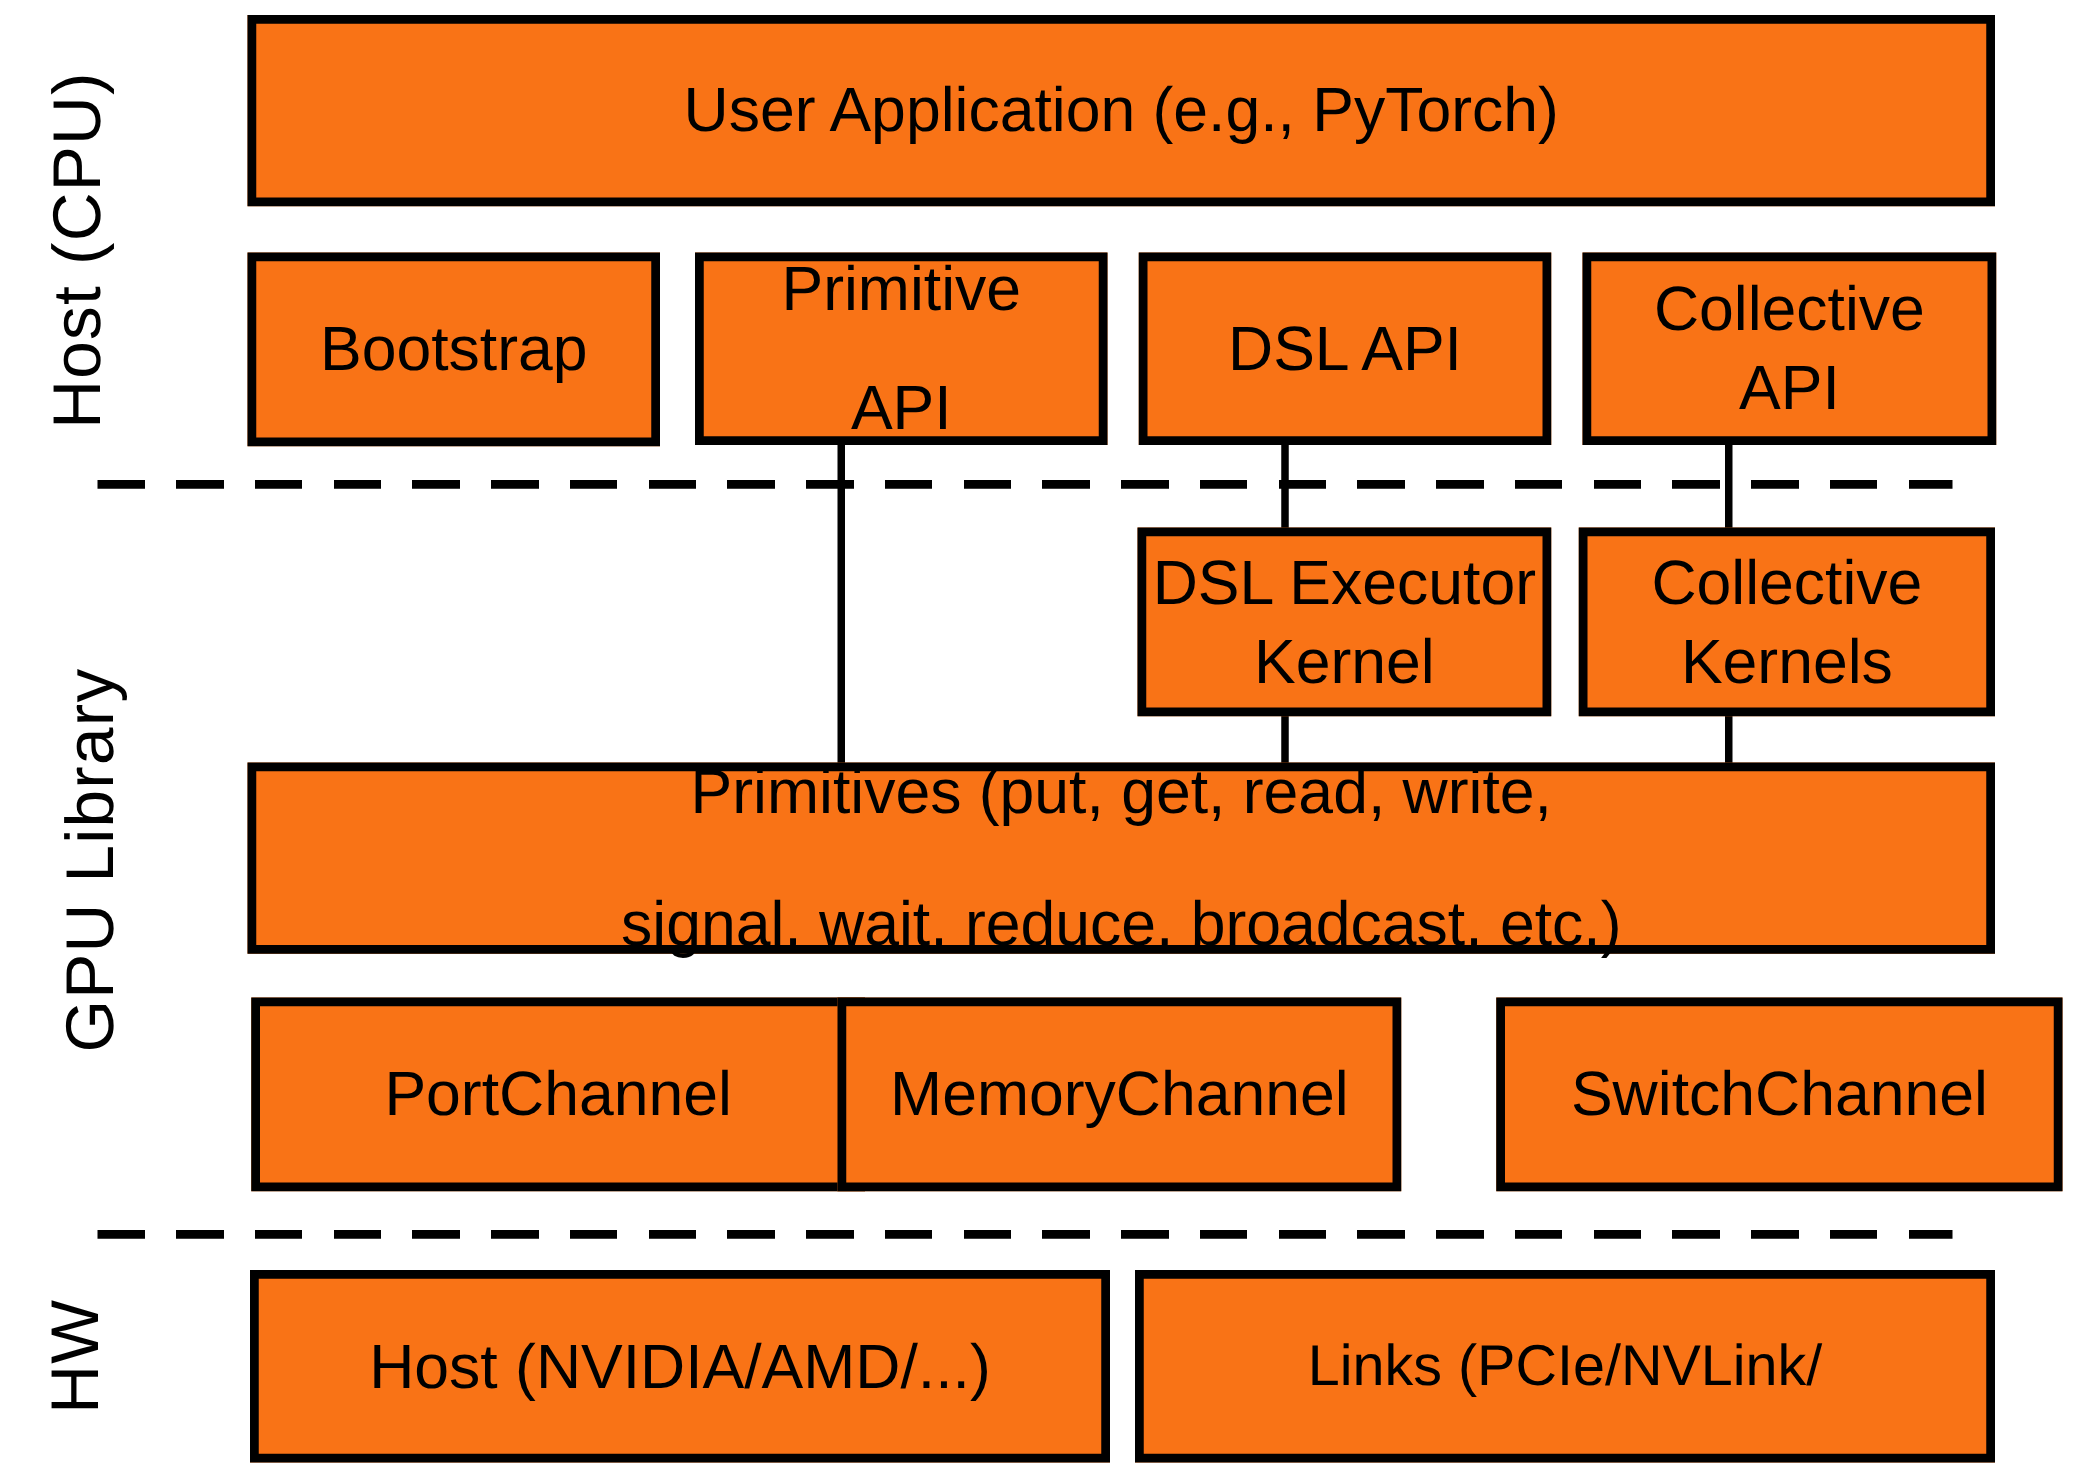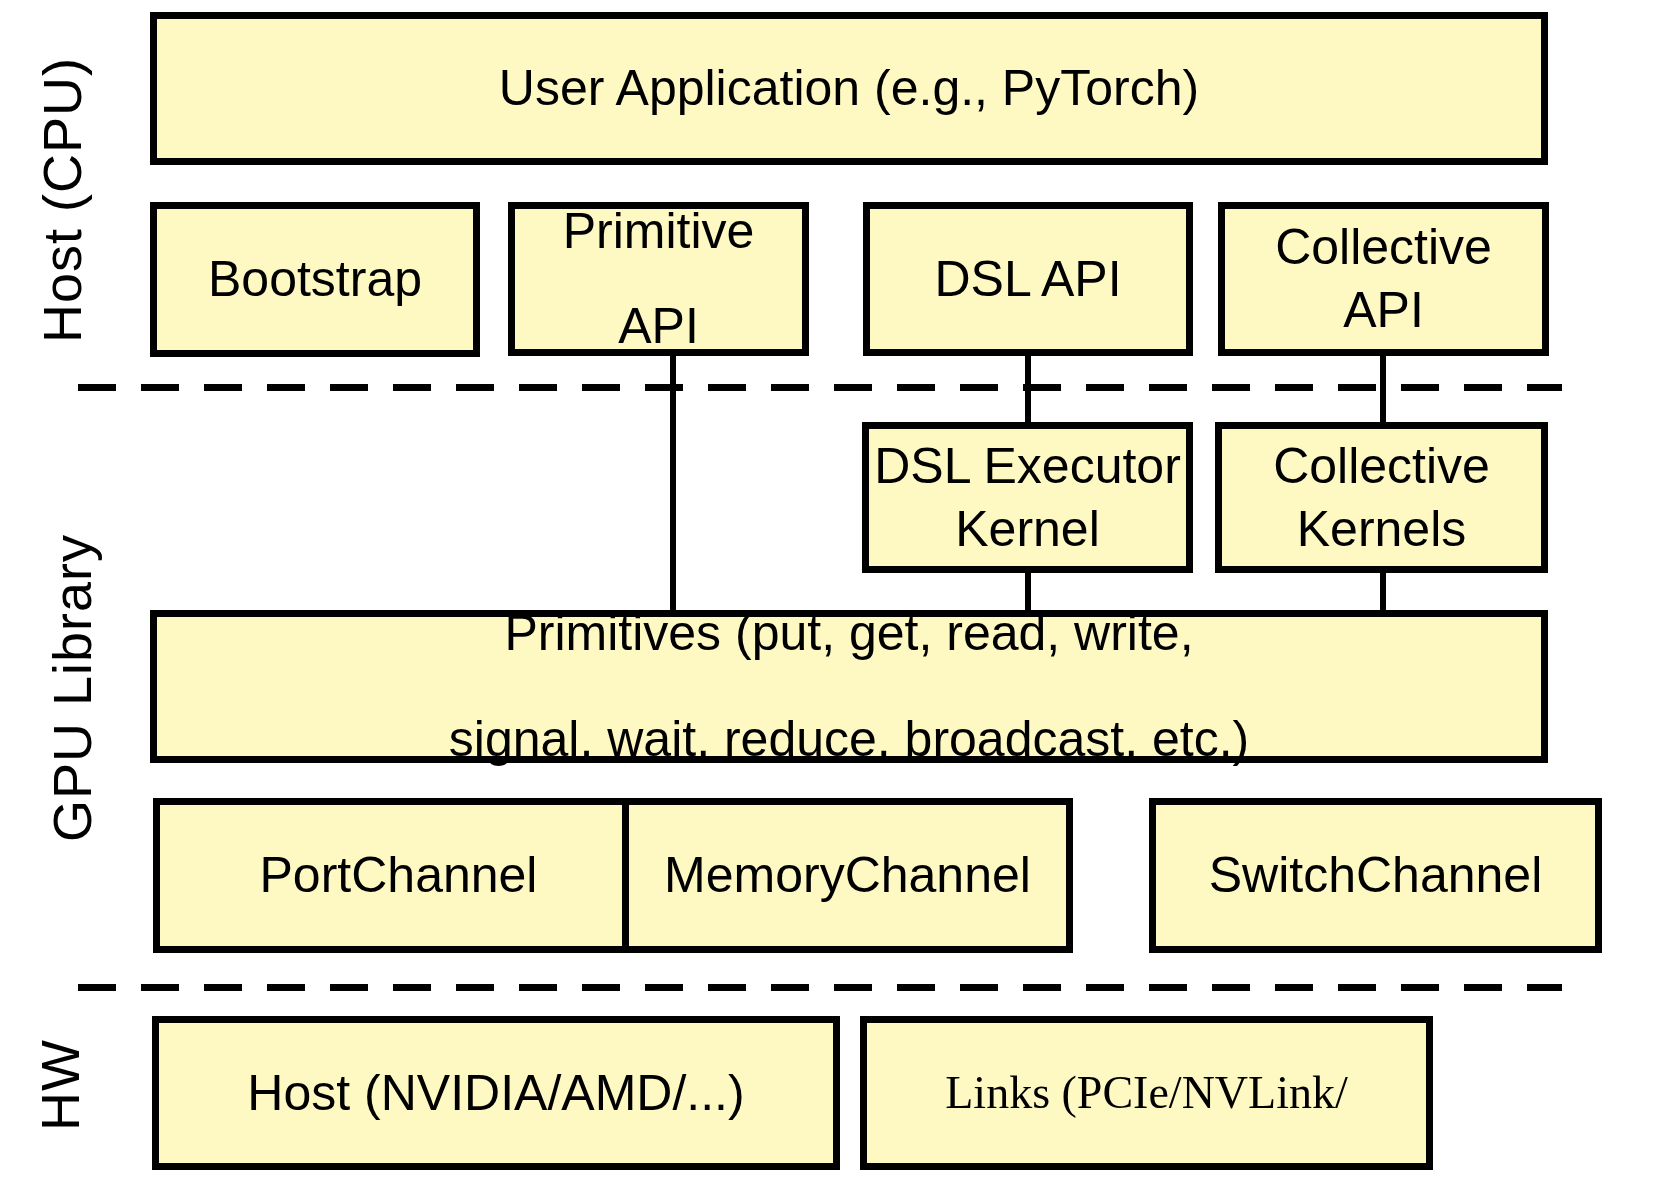"User Application (e.g., PyTorch)" .box { background: #fef9c3 -> #f97316; margin-left: none -> 48px }
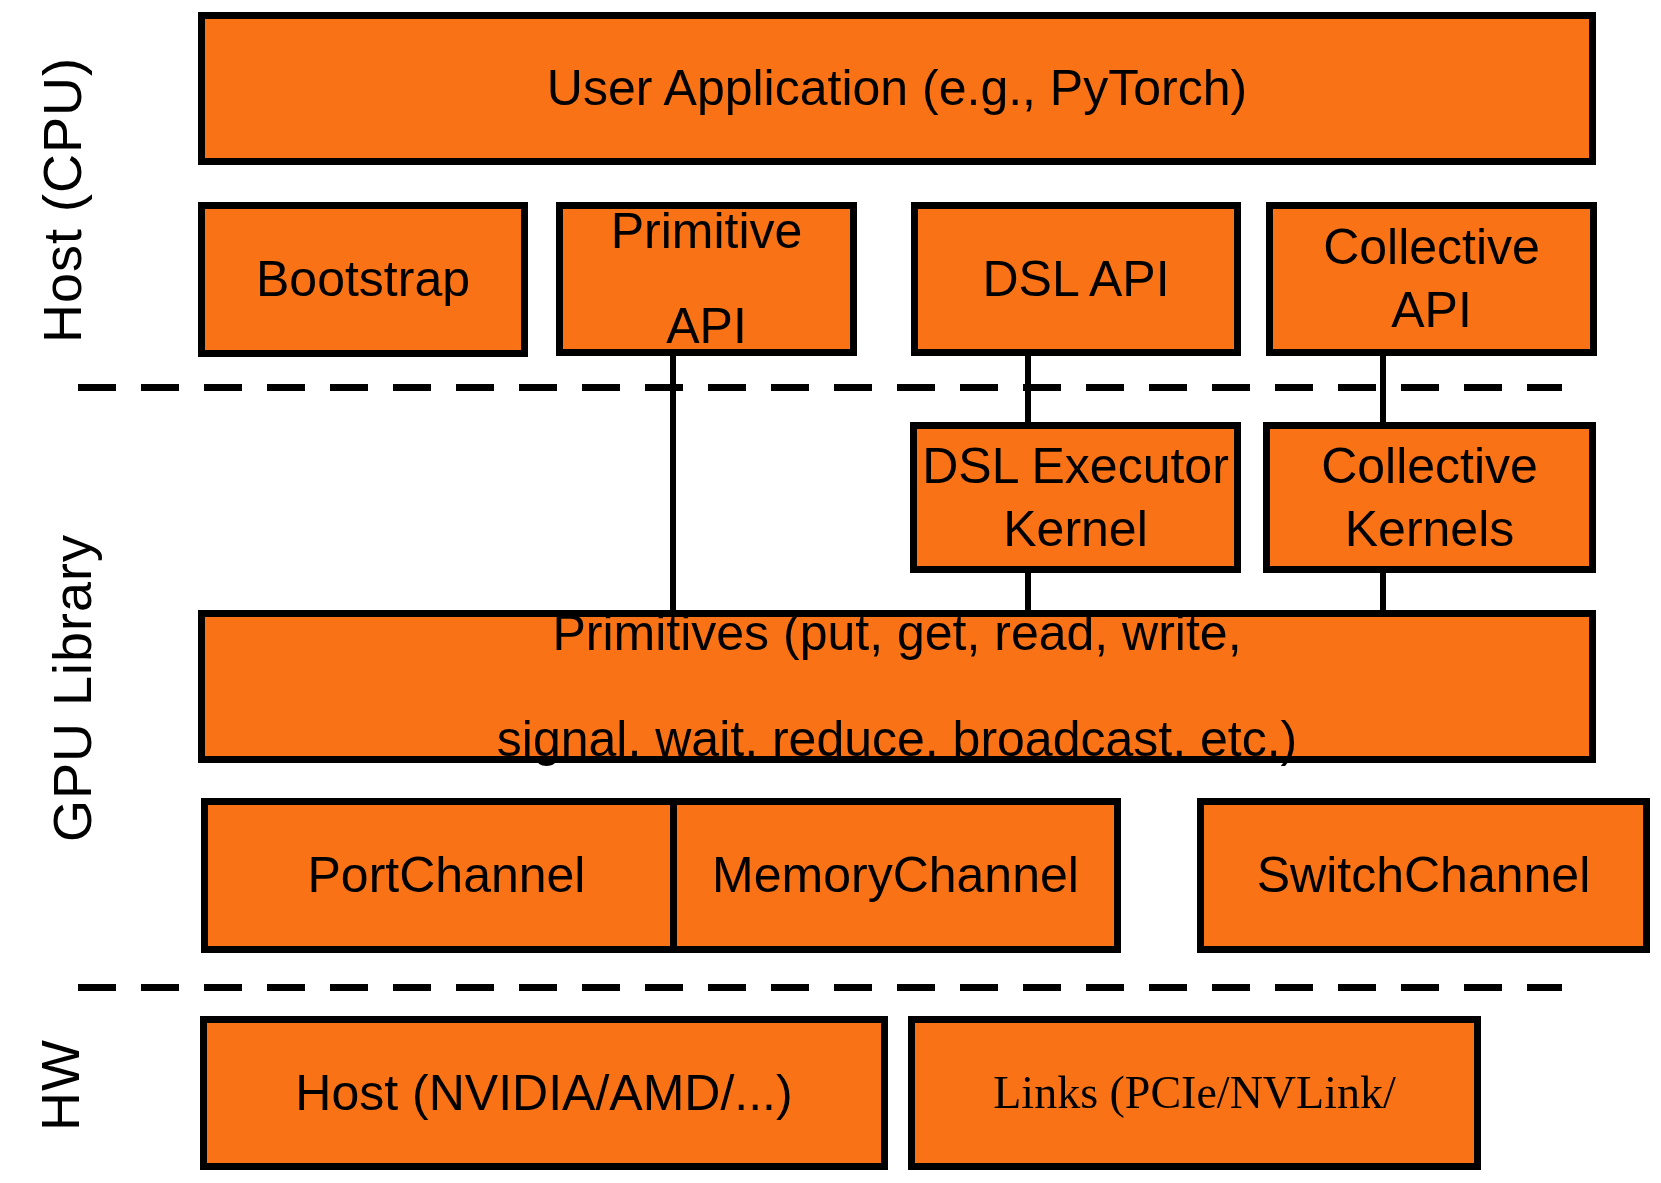"Primitive" #primitive-api { width: 301px -> 330px }
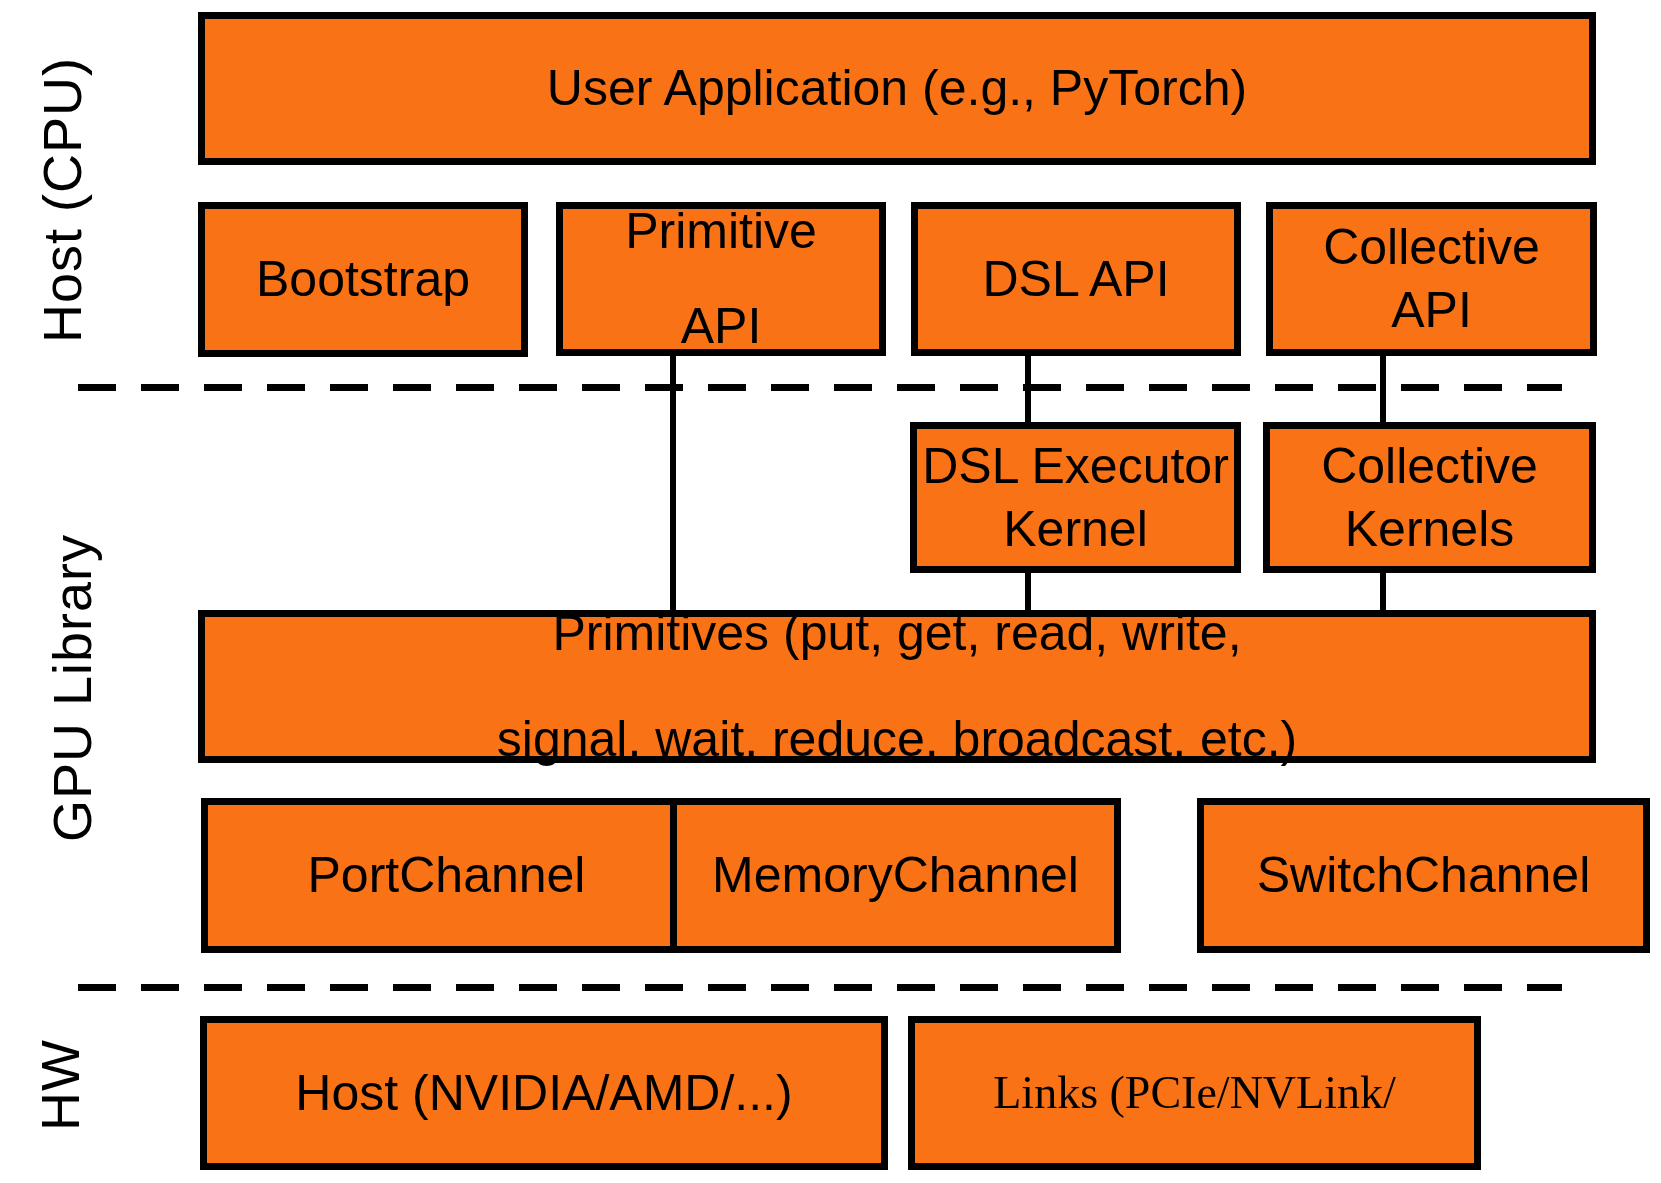"Links (PCIe/NVLink/" #links { font-family: Liberation Serif, serif -> none; width: 573px -> 688px }
